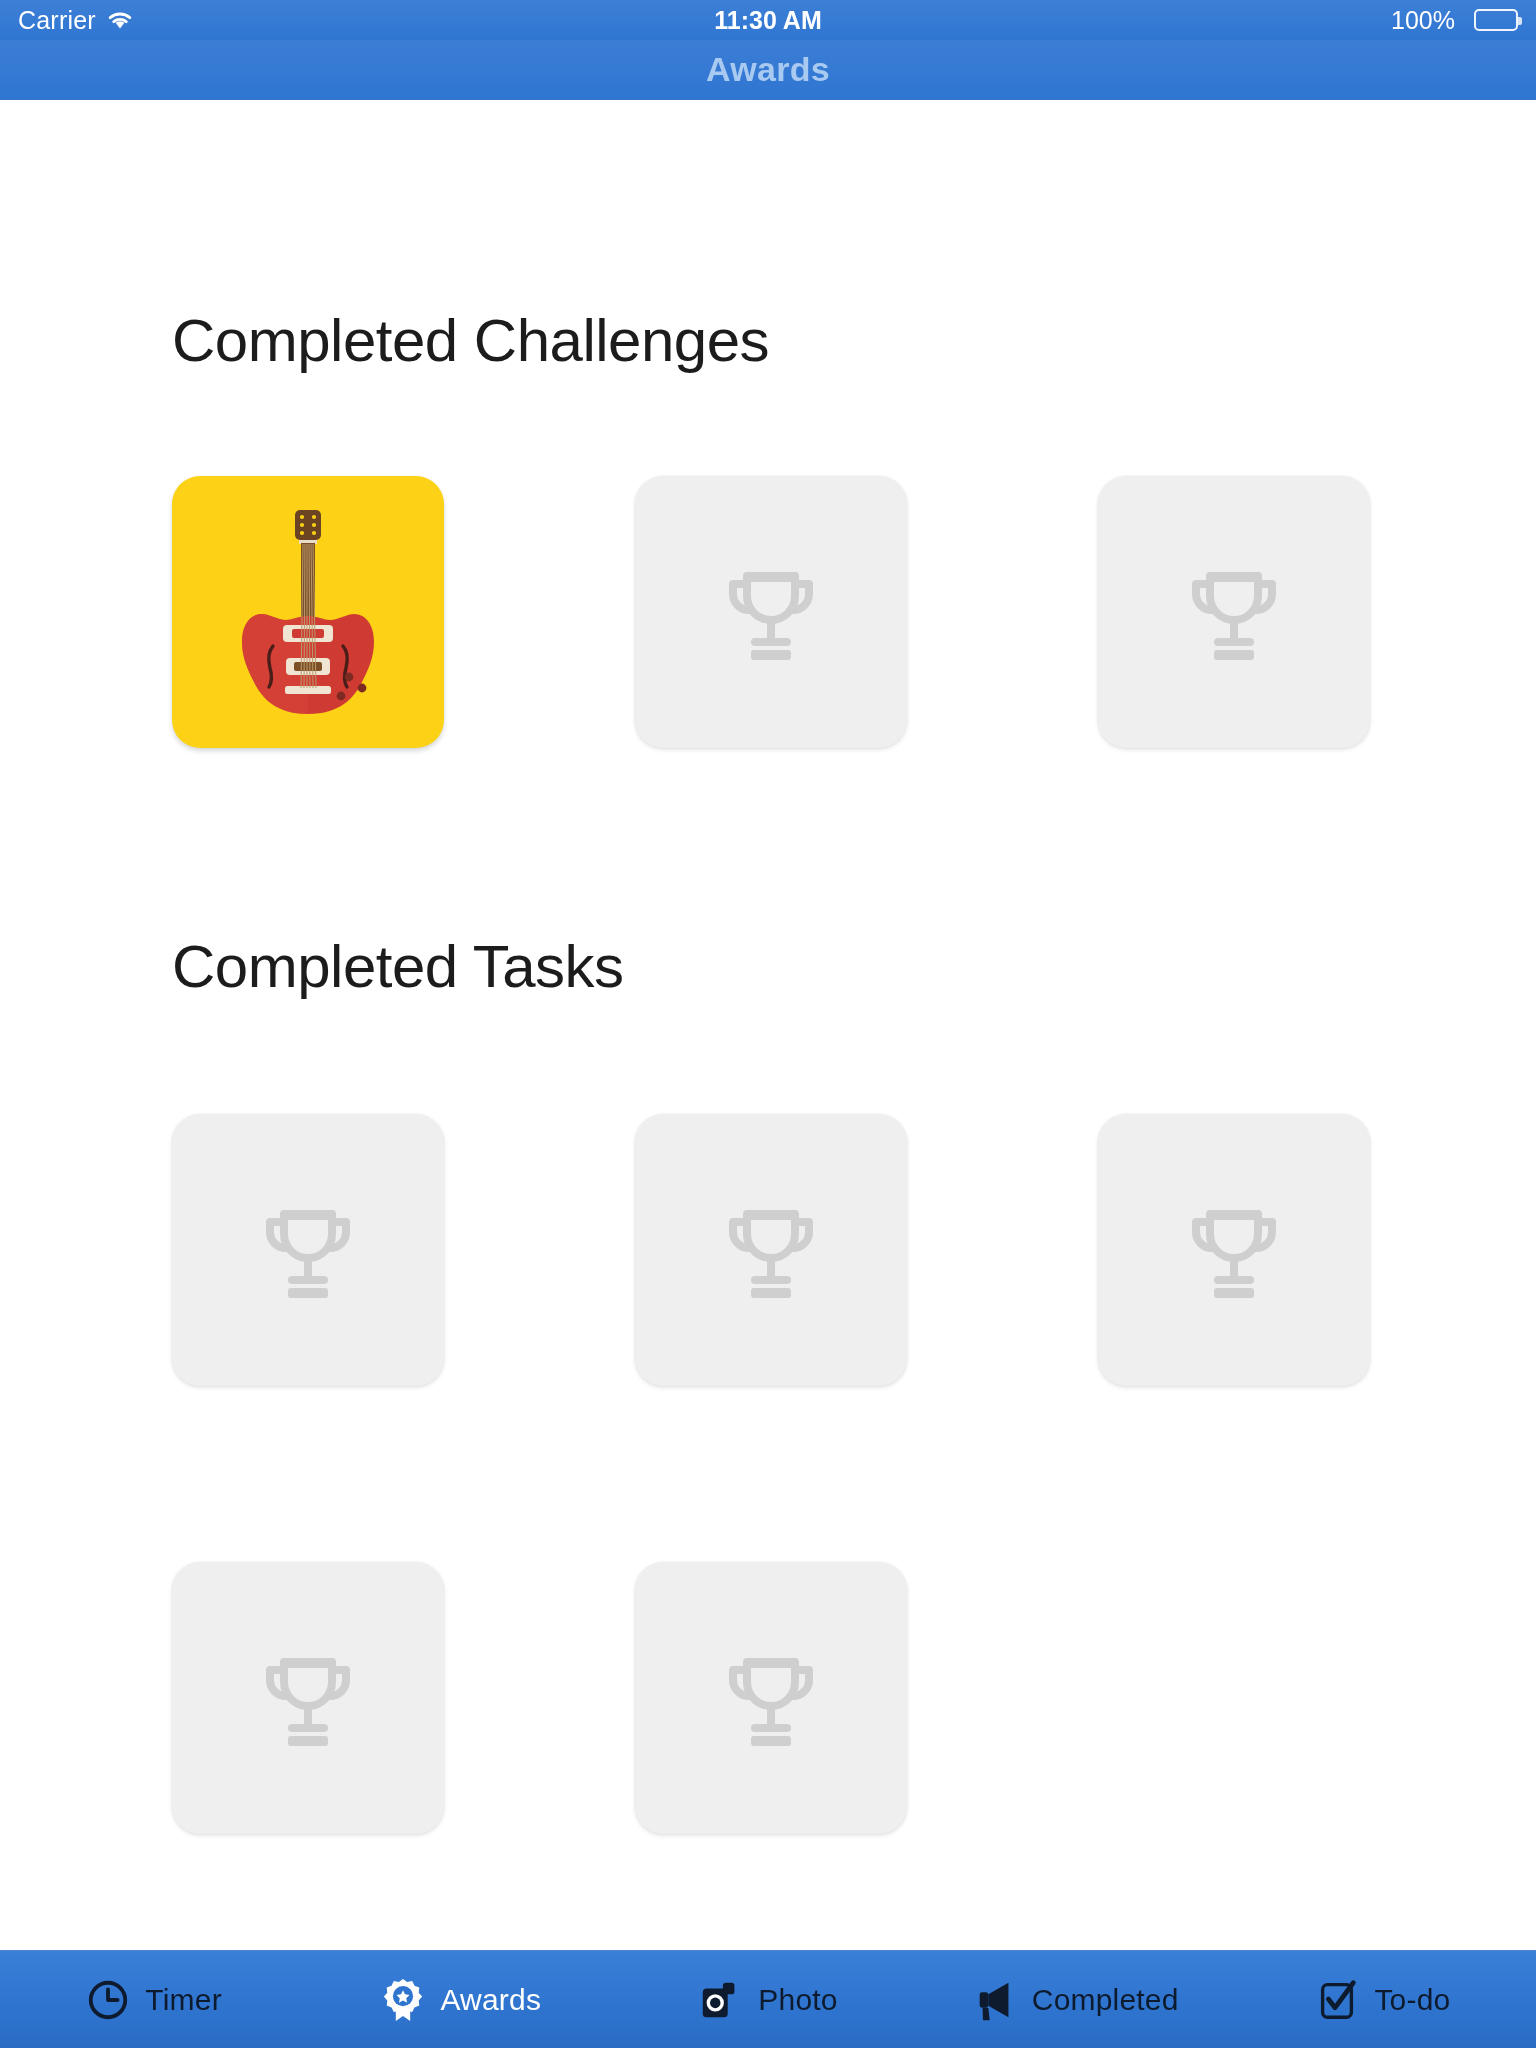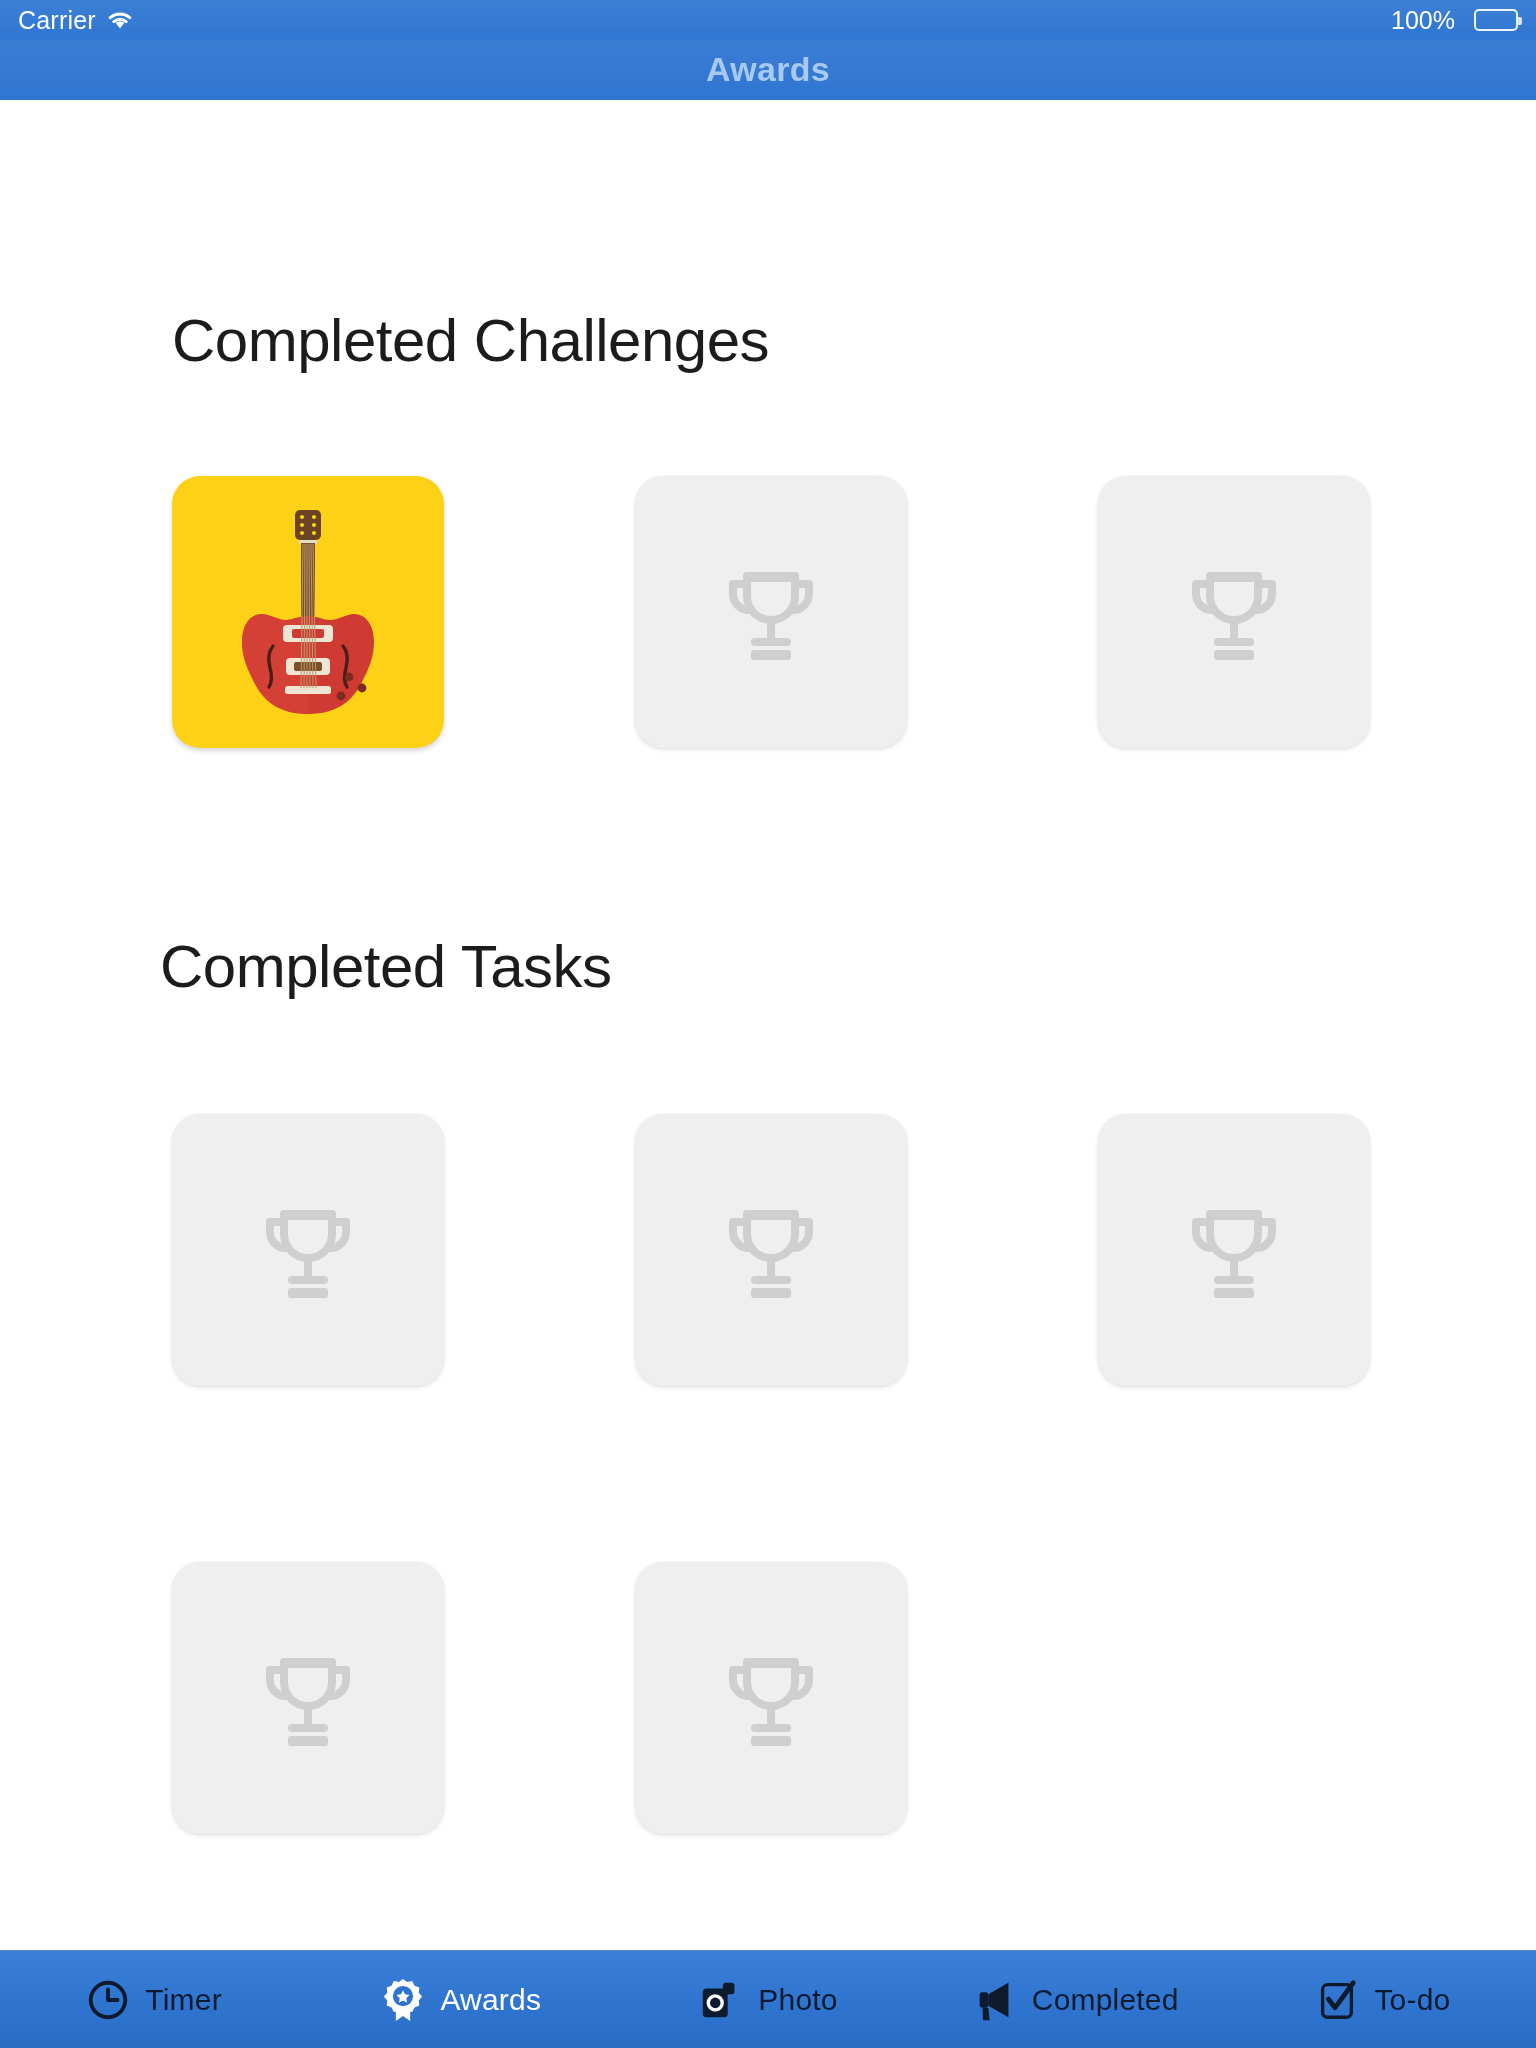"11:30 AM" div.sb-center { html: none -> <div>11:30 AM</div> }
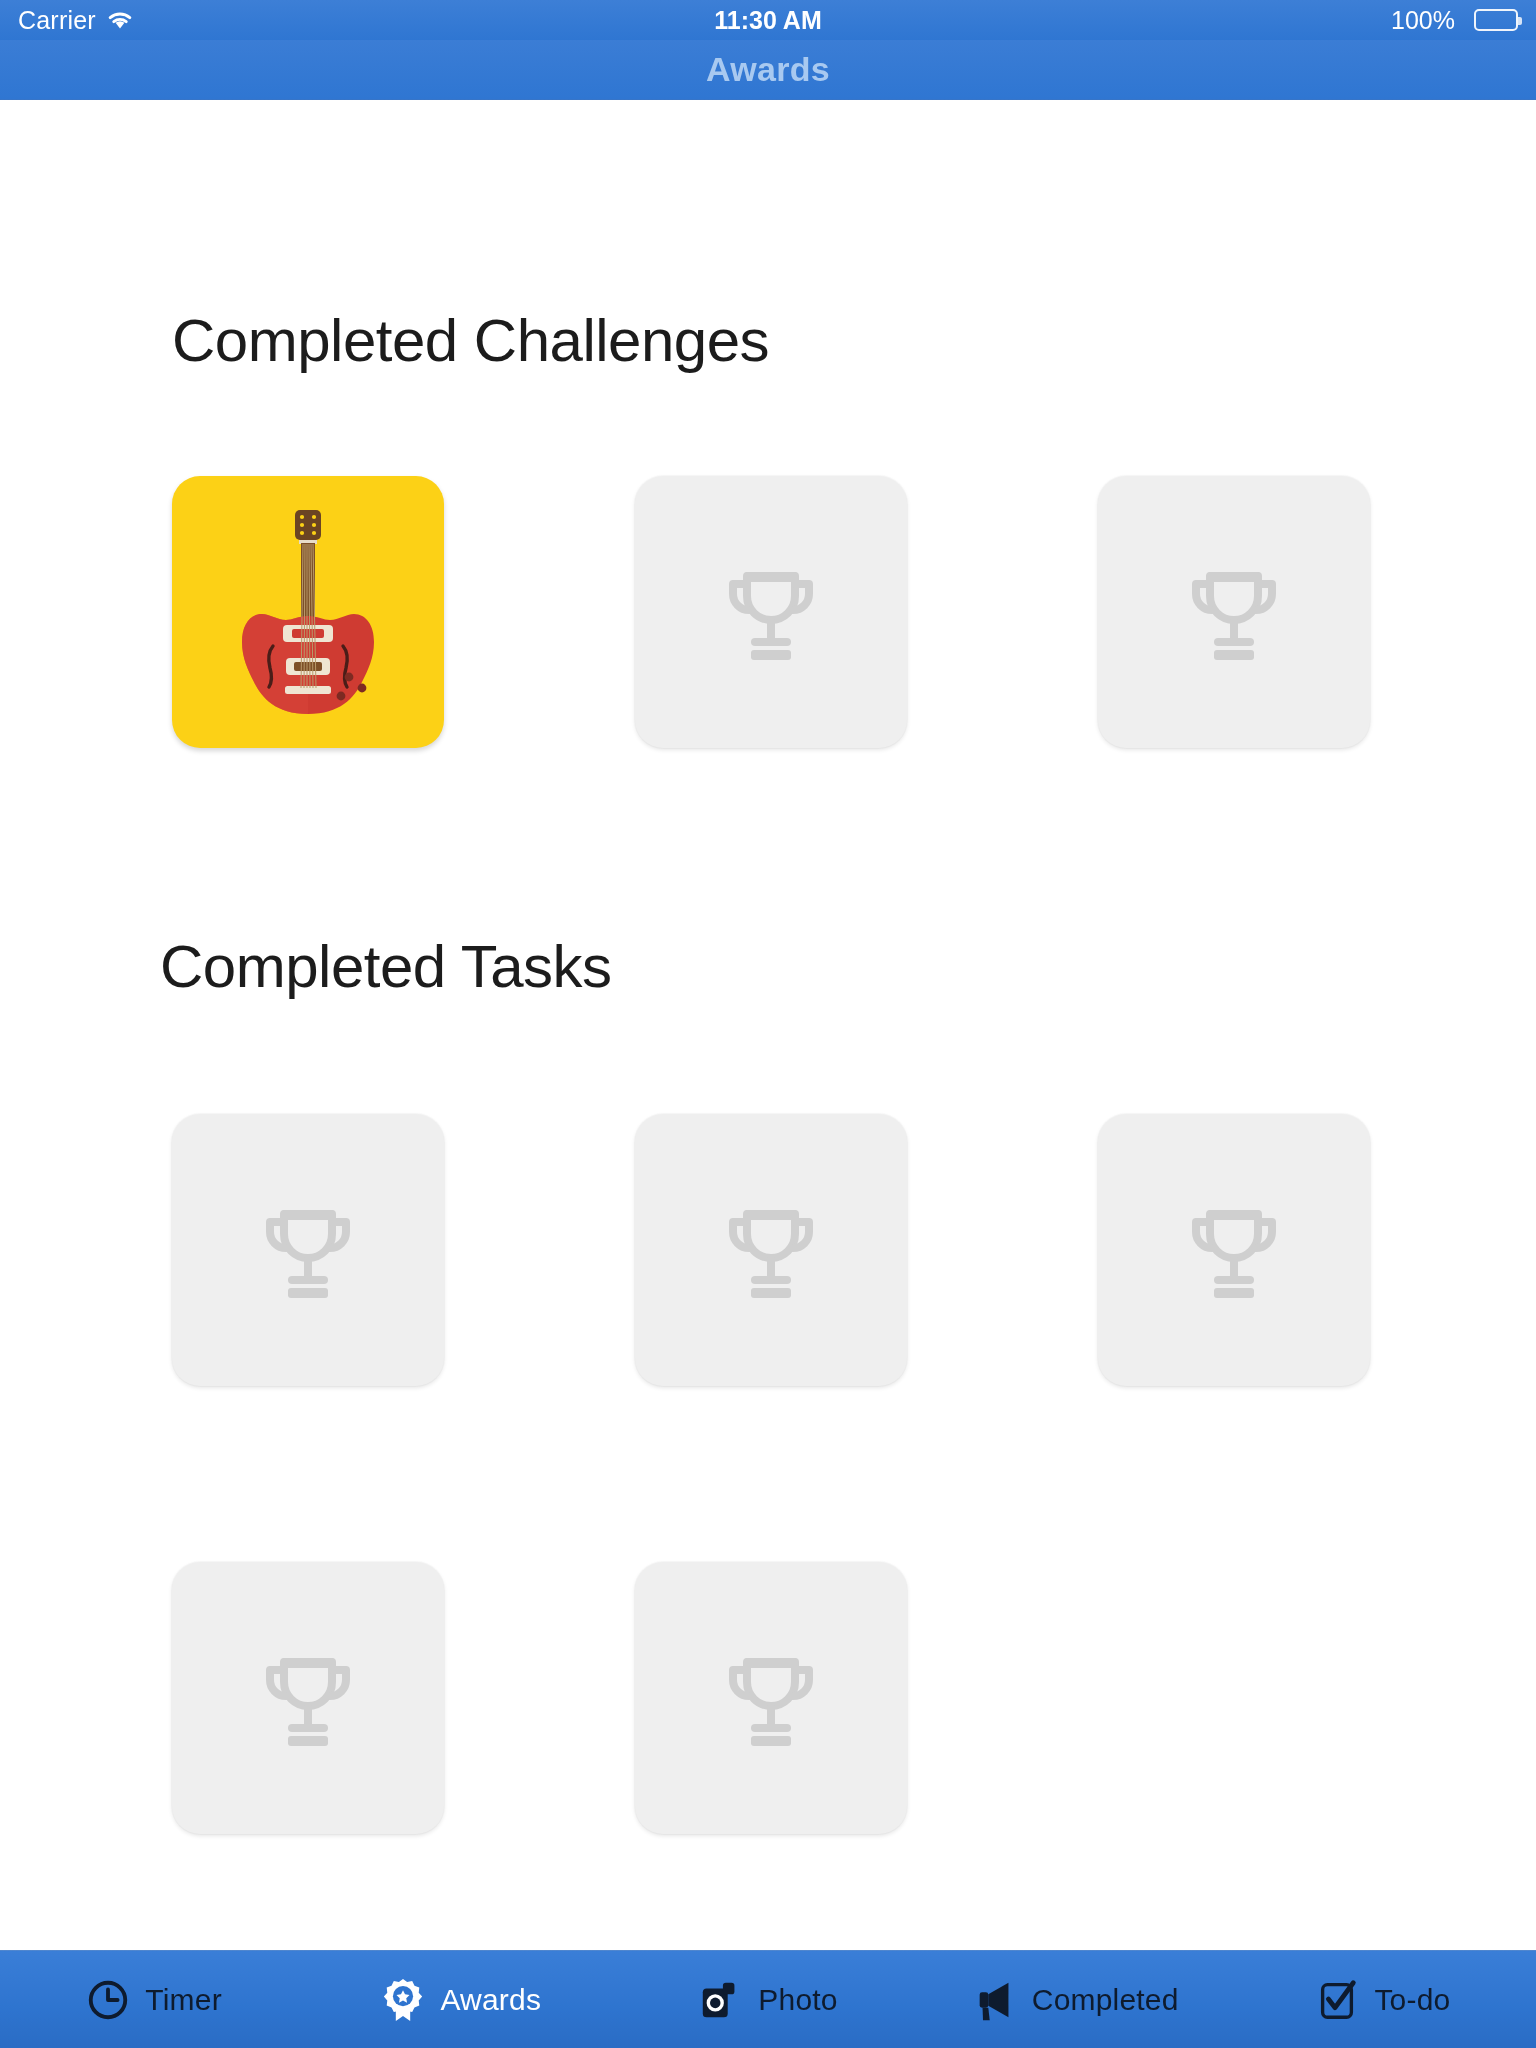"Completed Tasks" .sec2-title { left: 160px -> 172px }
